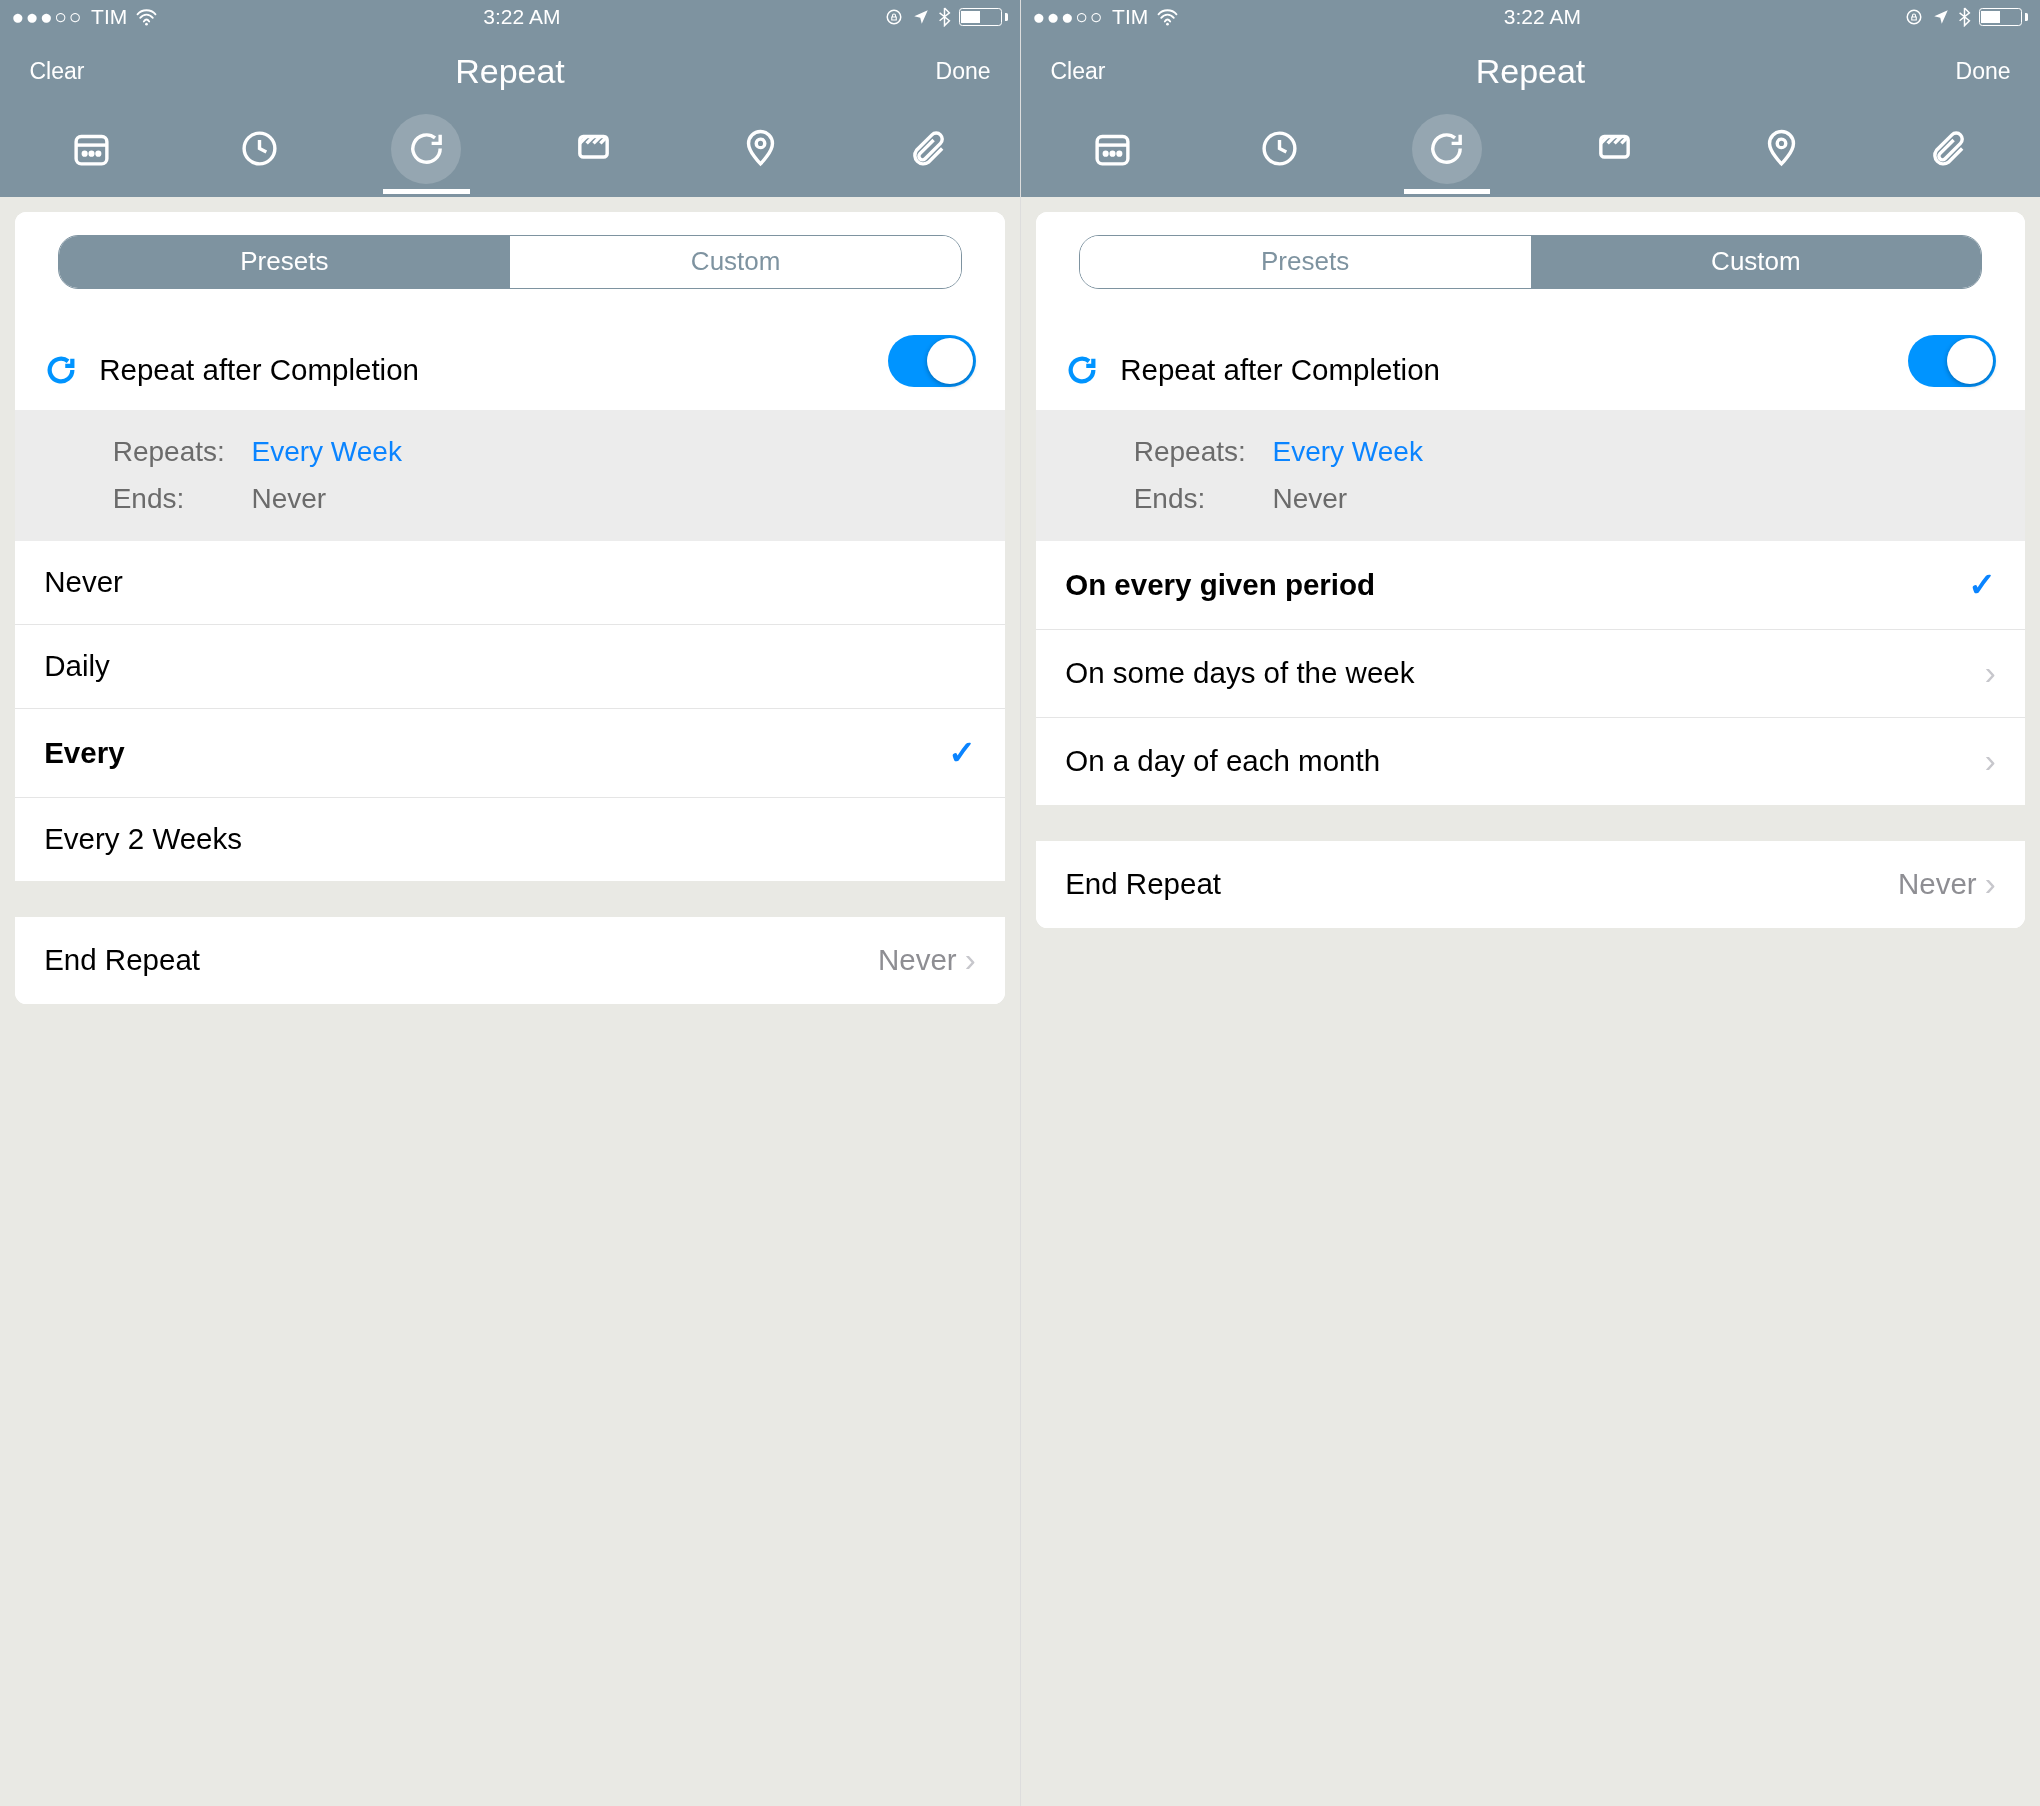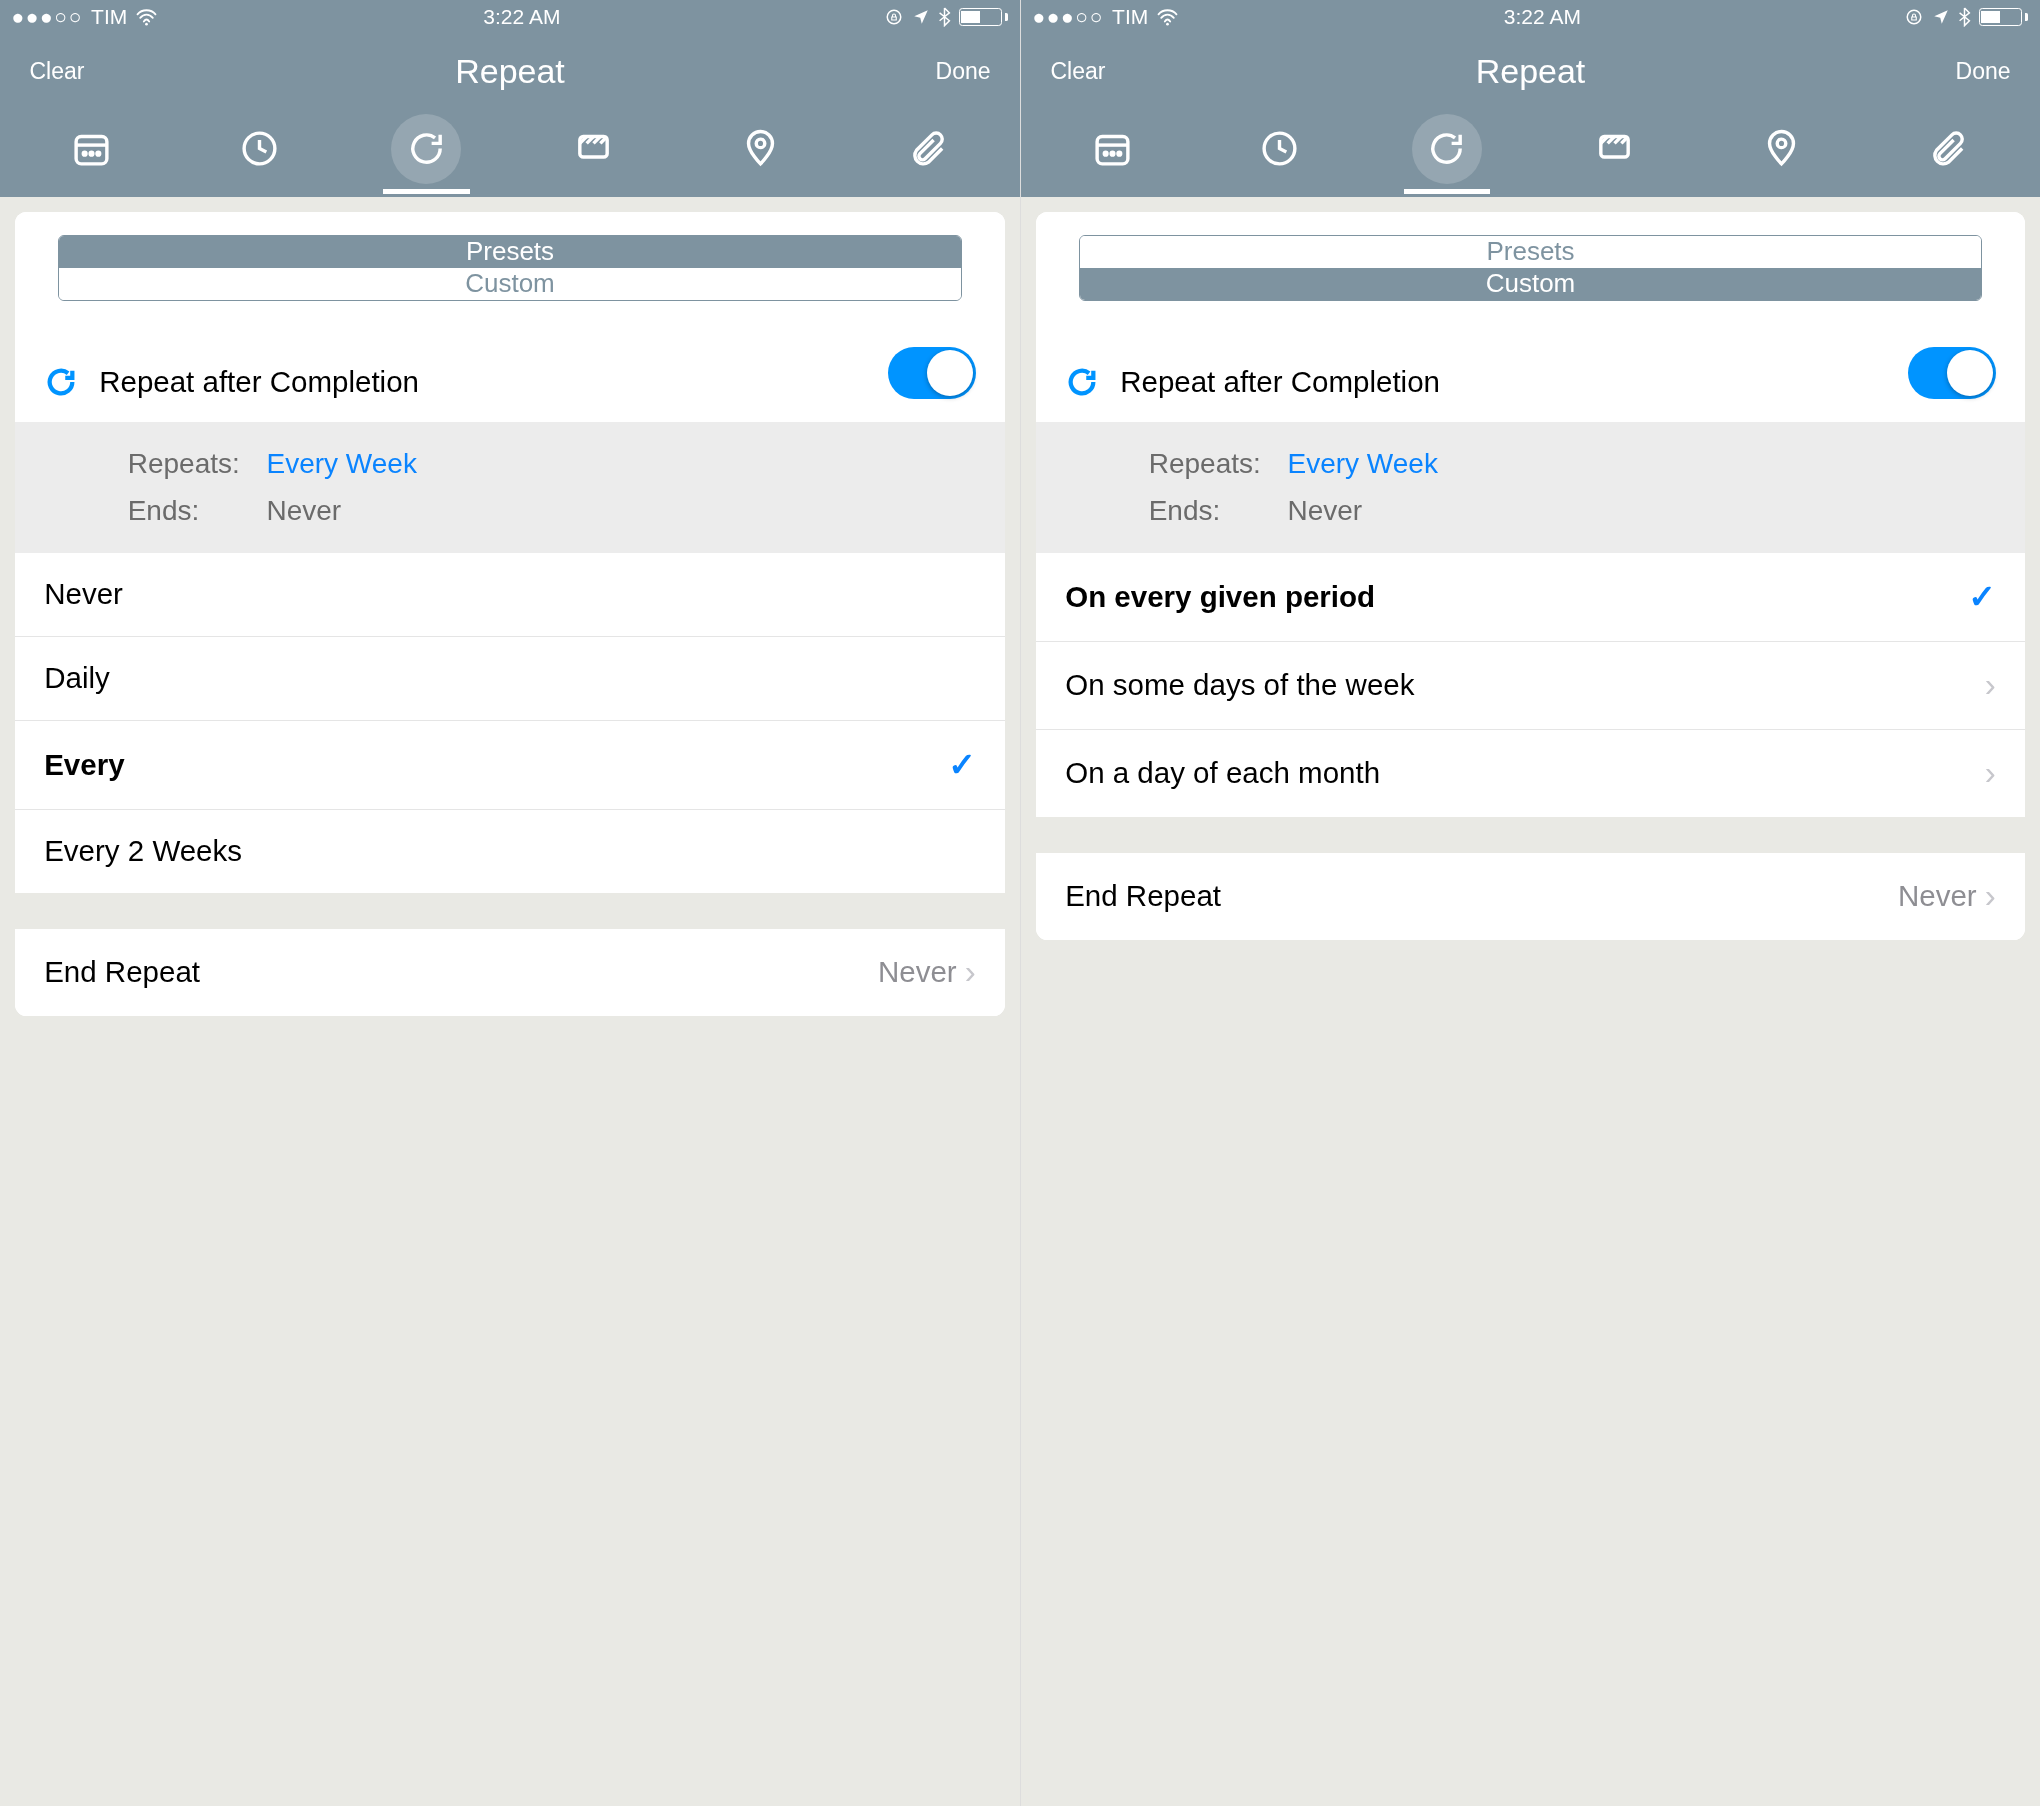"Presets" .seg { border-radius: 6px -> 20px; flex-direction: column -> none; height: 66px -> 54px }
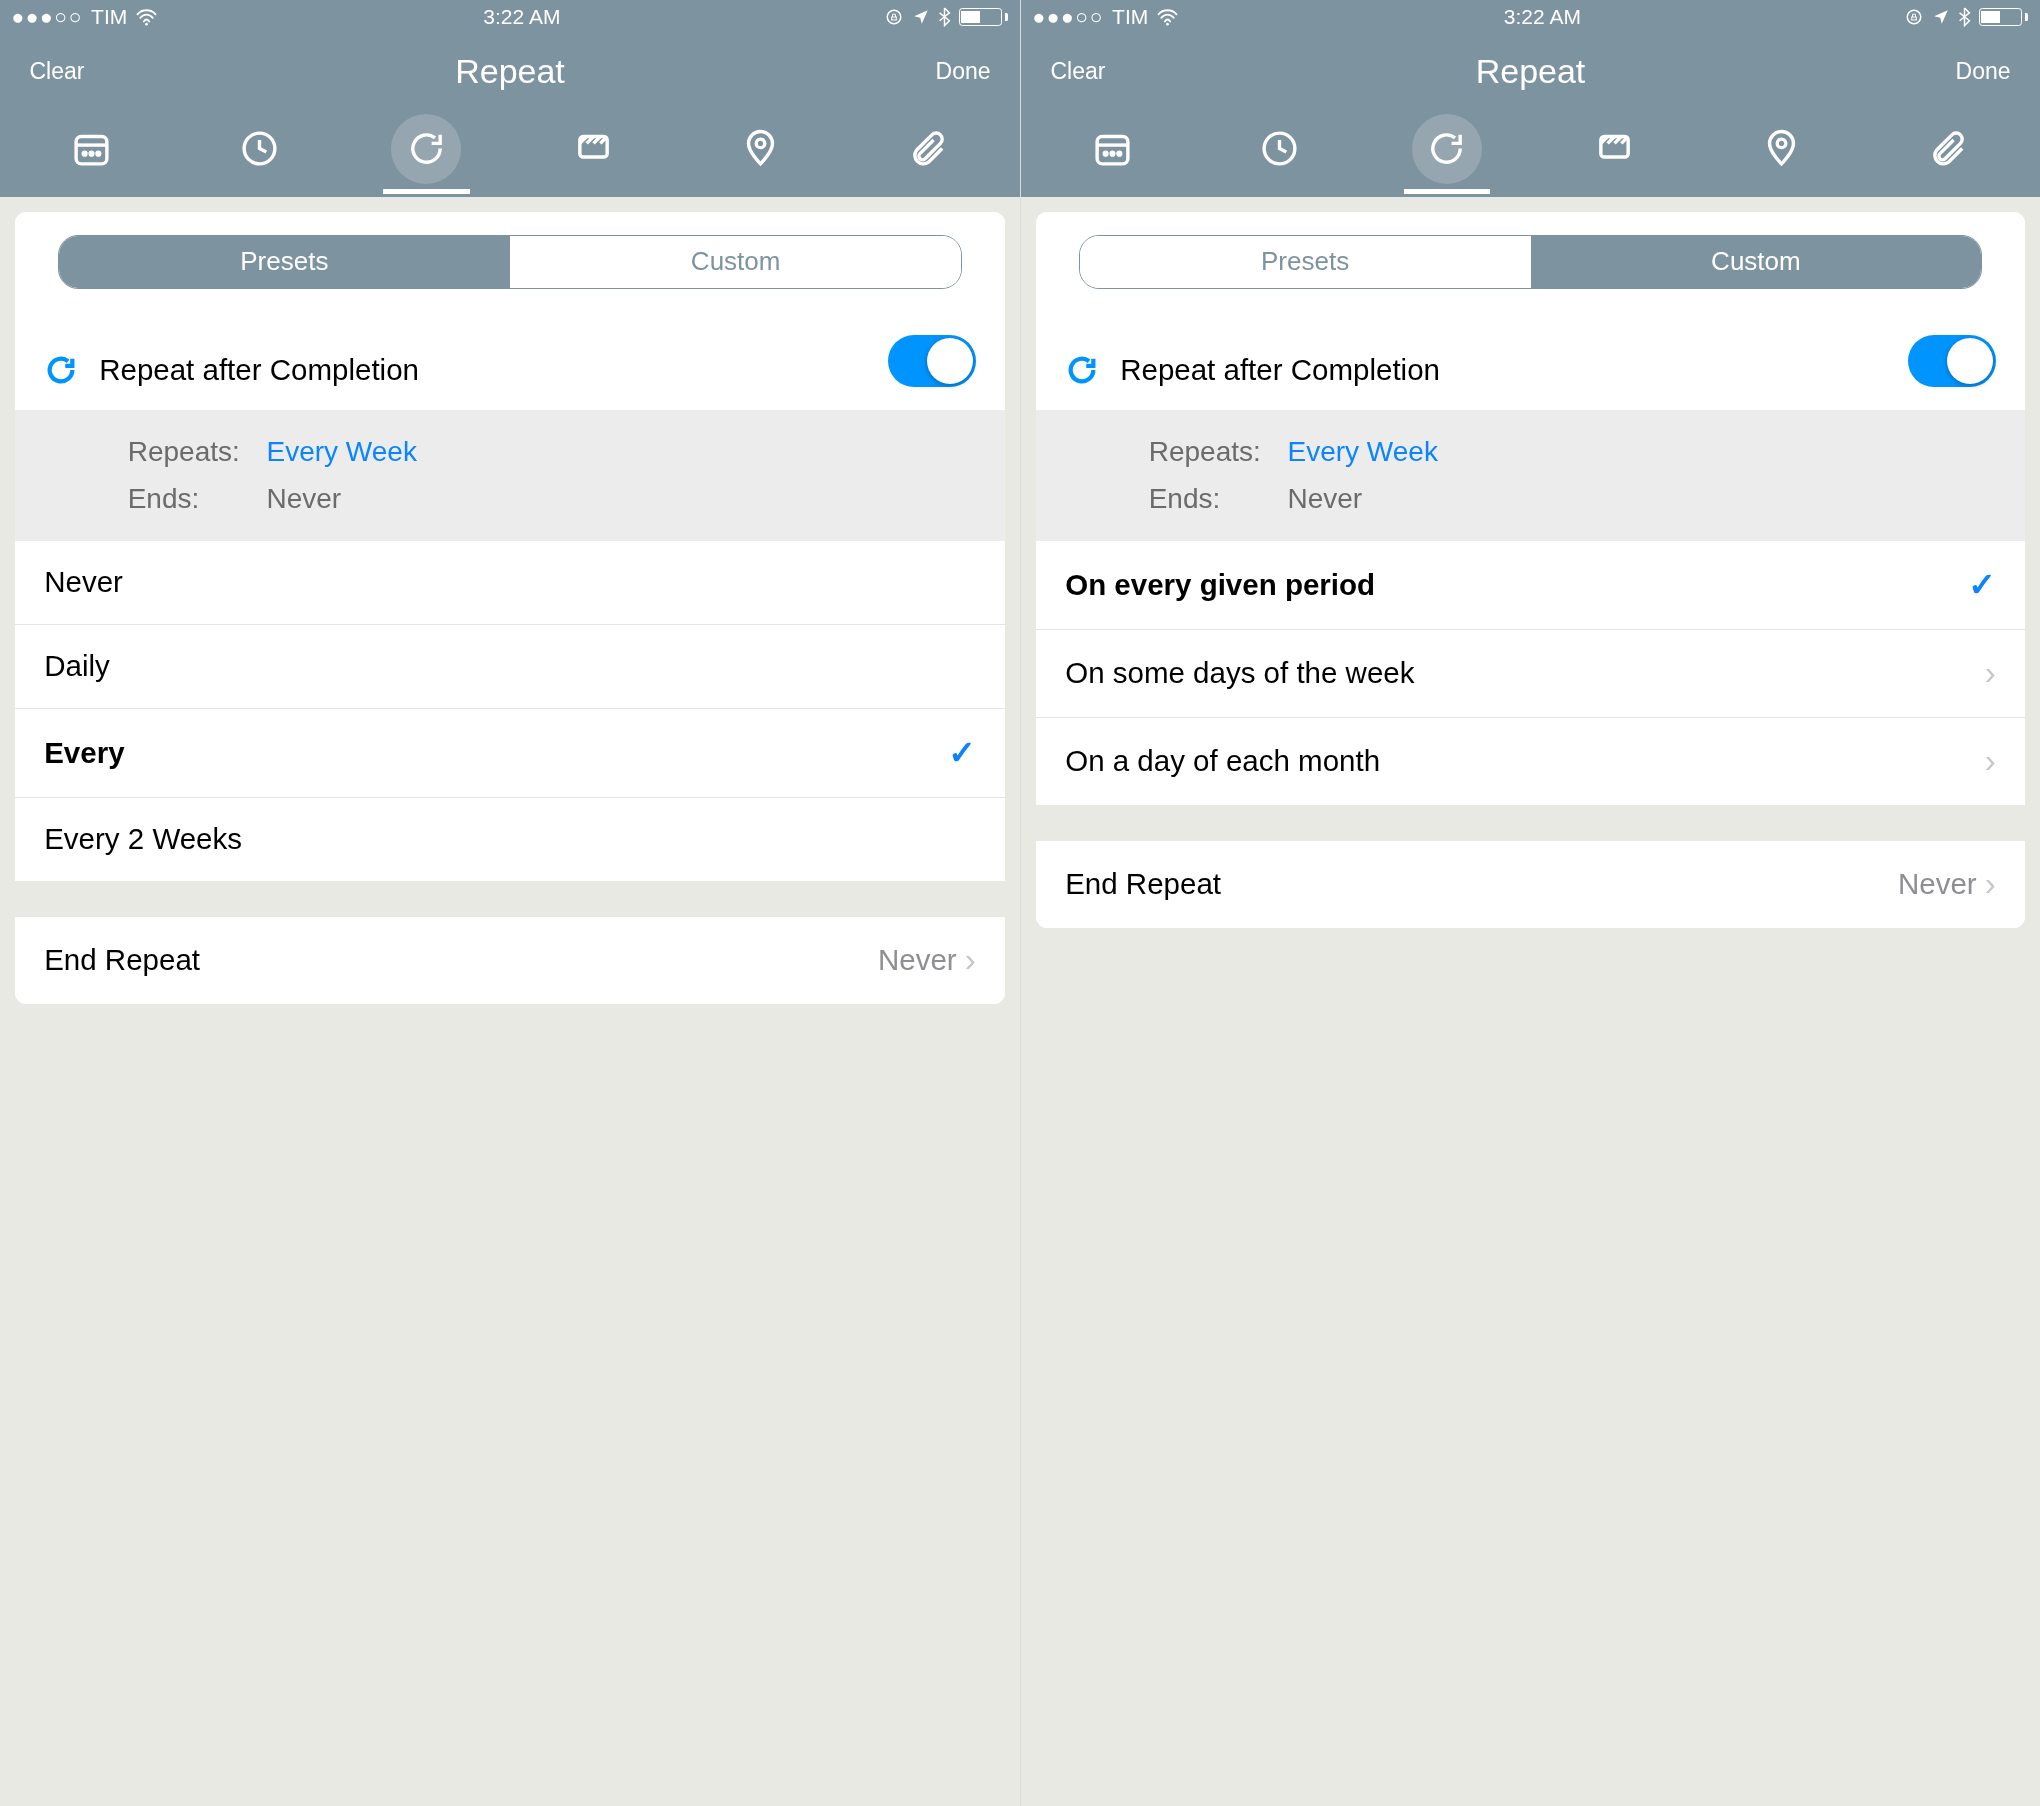"Repeats:" .summary .lab { margin-left: 15px -> none }
